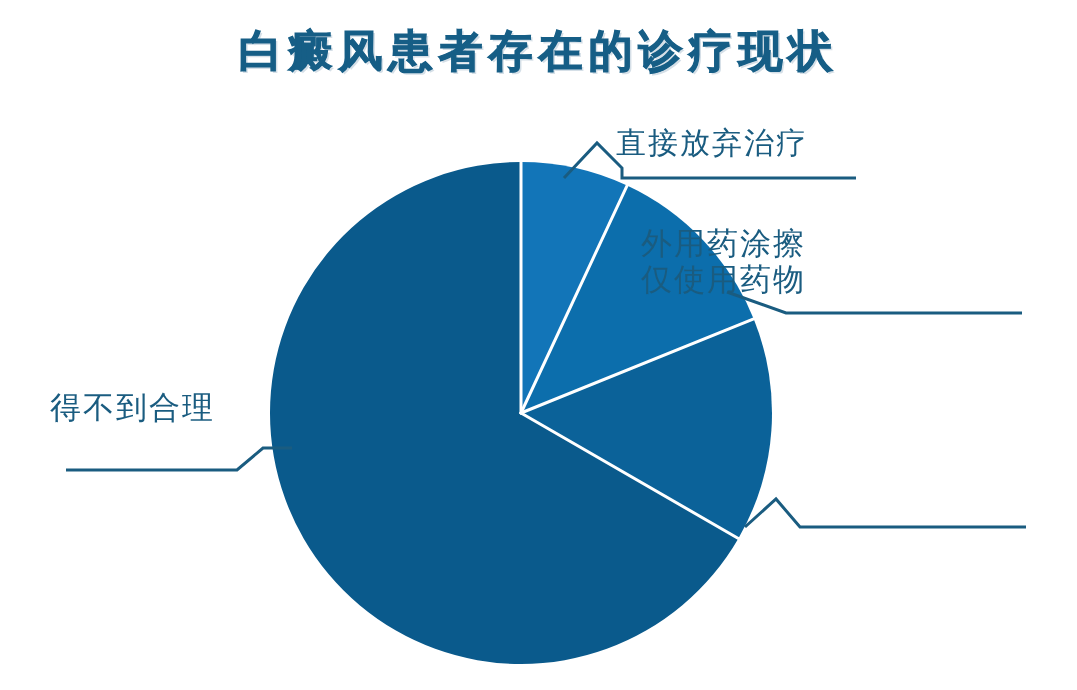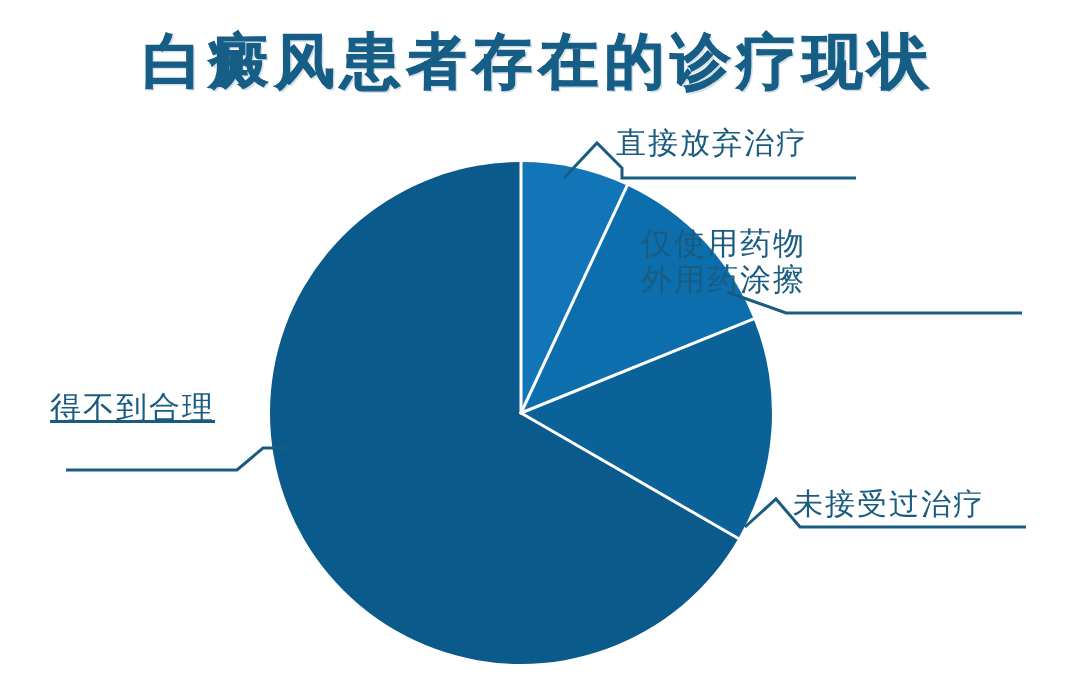"白癜风患者存在的诊疗现状" #title { font-size: 60px -> 44px }
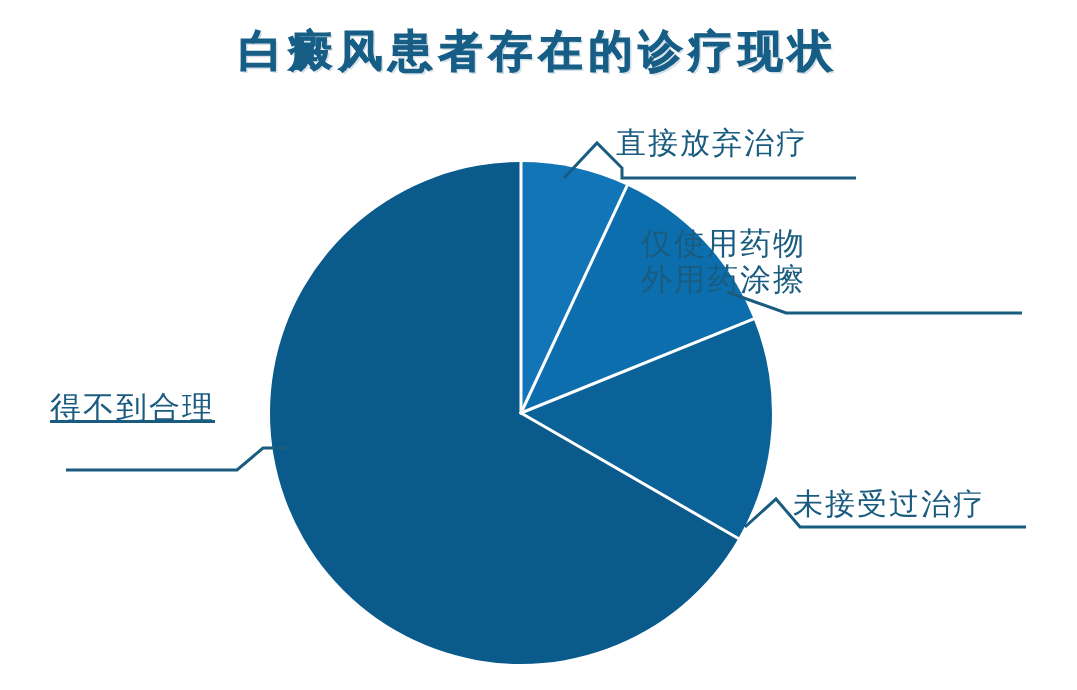"仅使用药物" span.ctext { order: before "外用药涂擦" -> after "外用药涂擦" }
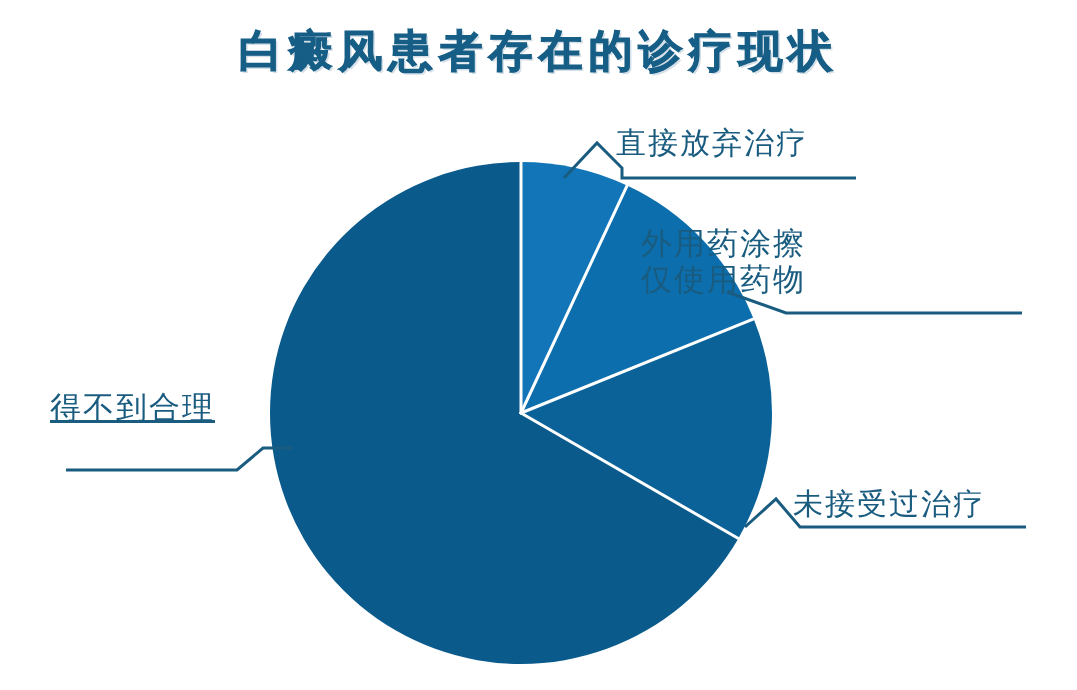"得不到合理" #label-noeffective { text-decoration: underline -> none }
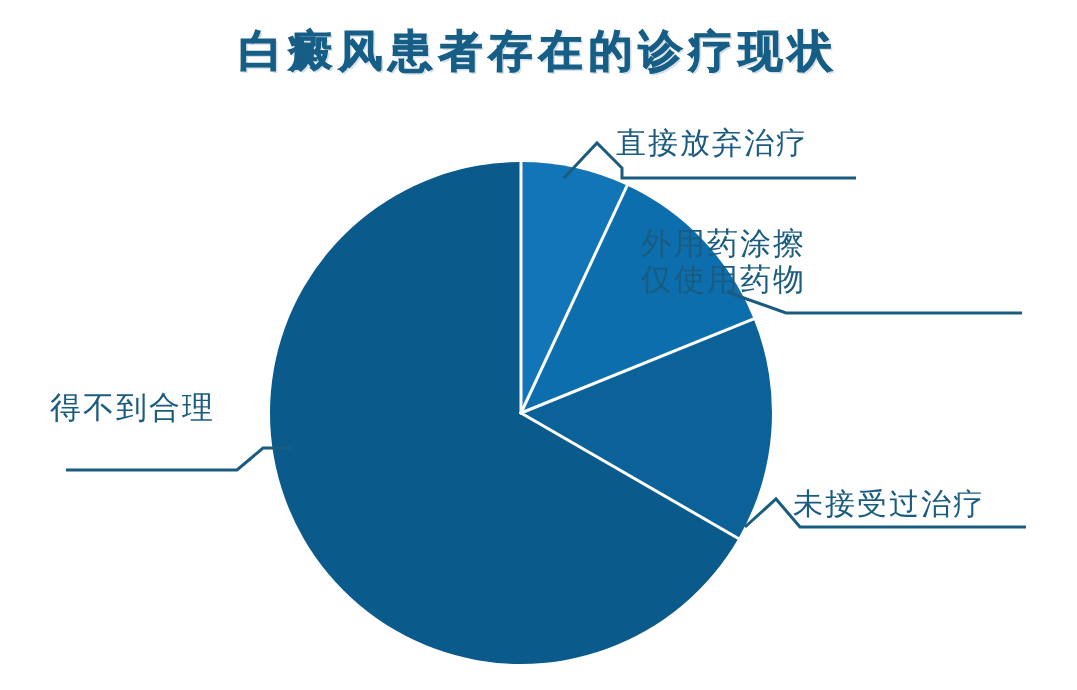"未接受过治疗" div.callout { html: <div> <span>未接受过治疗</span> </div> -> none }
